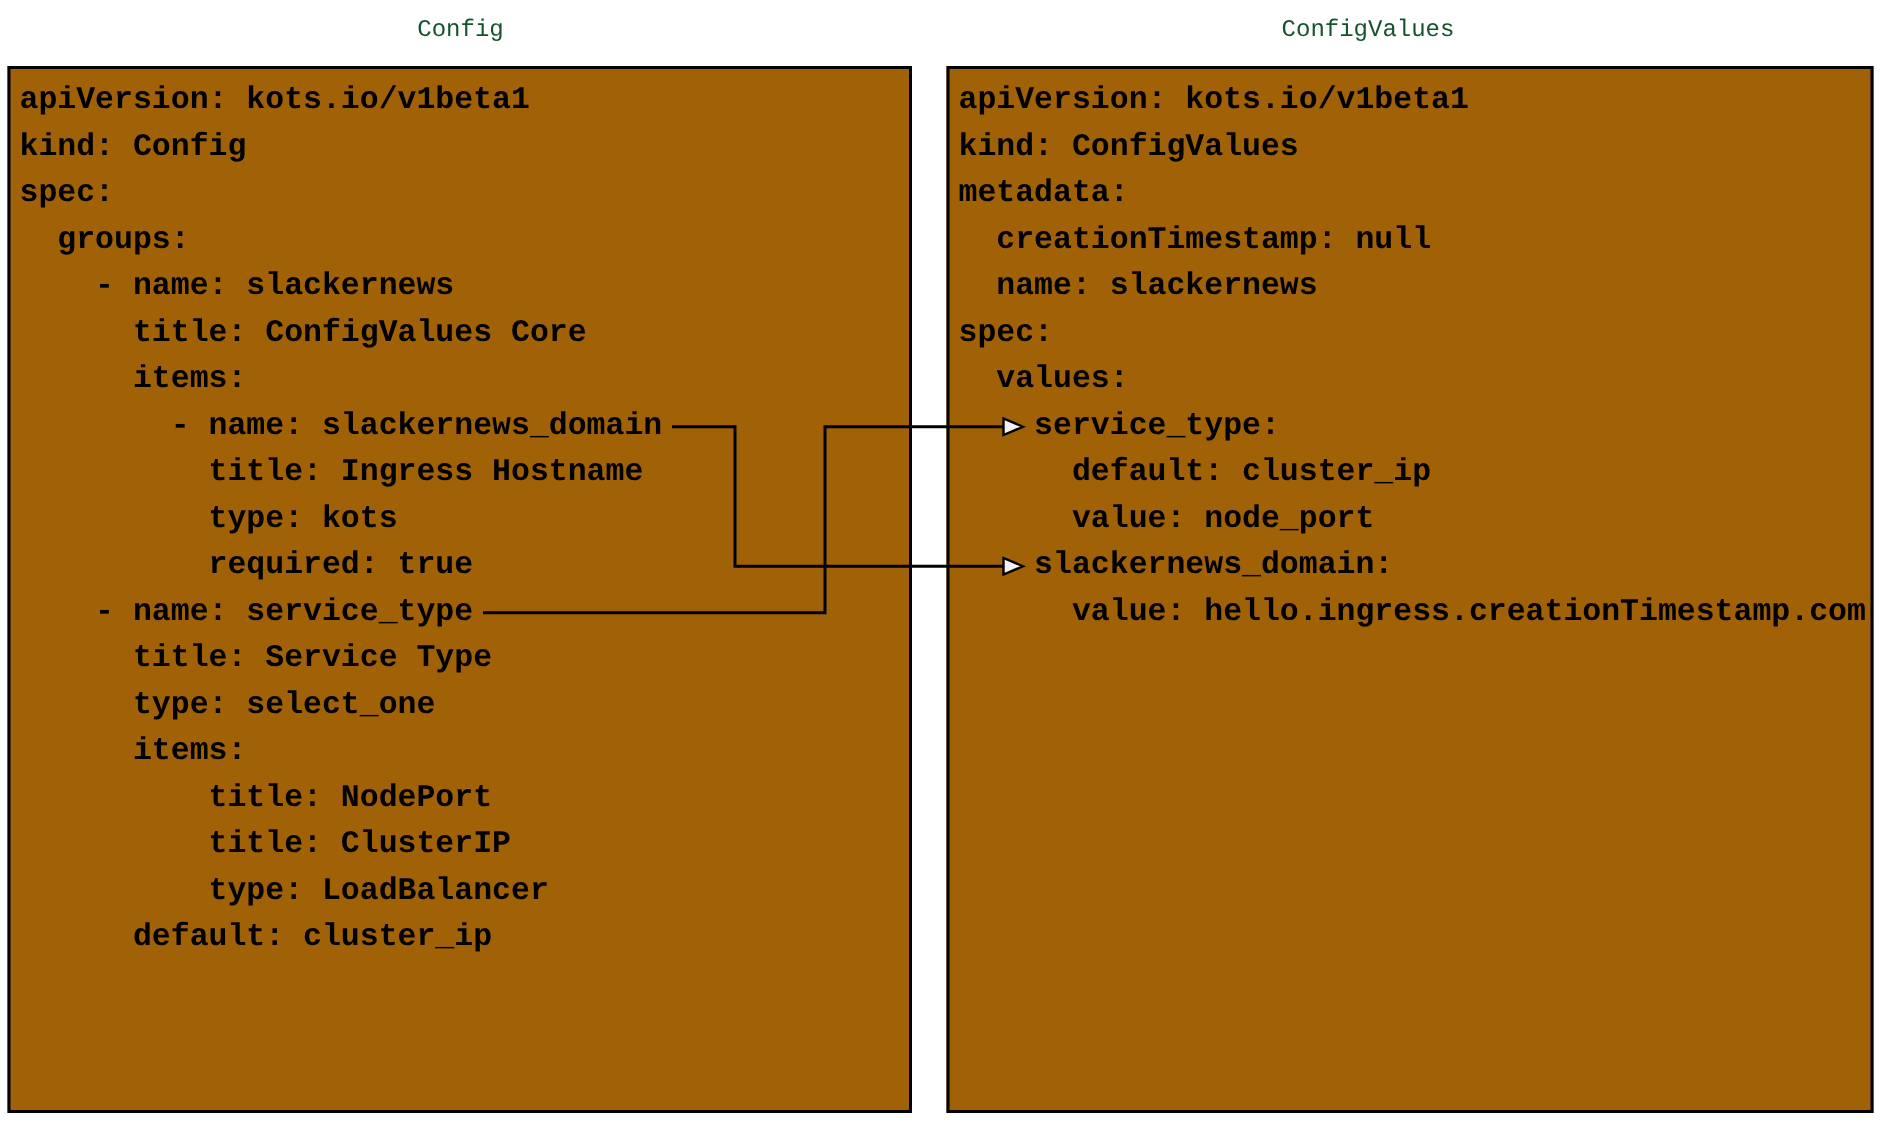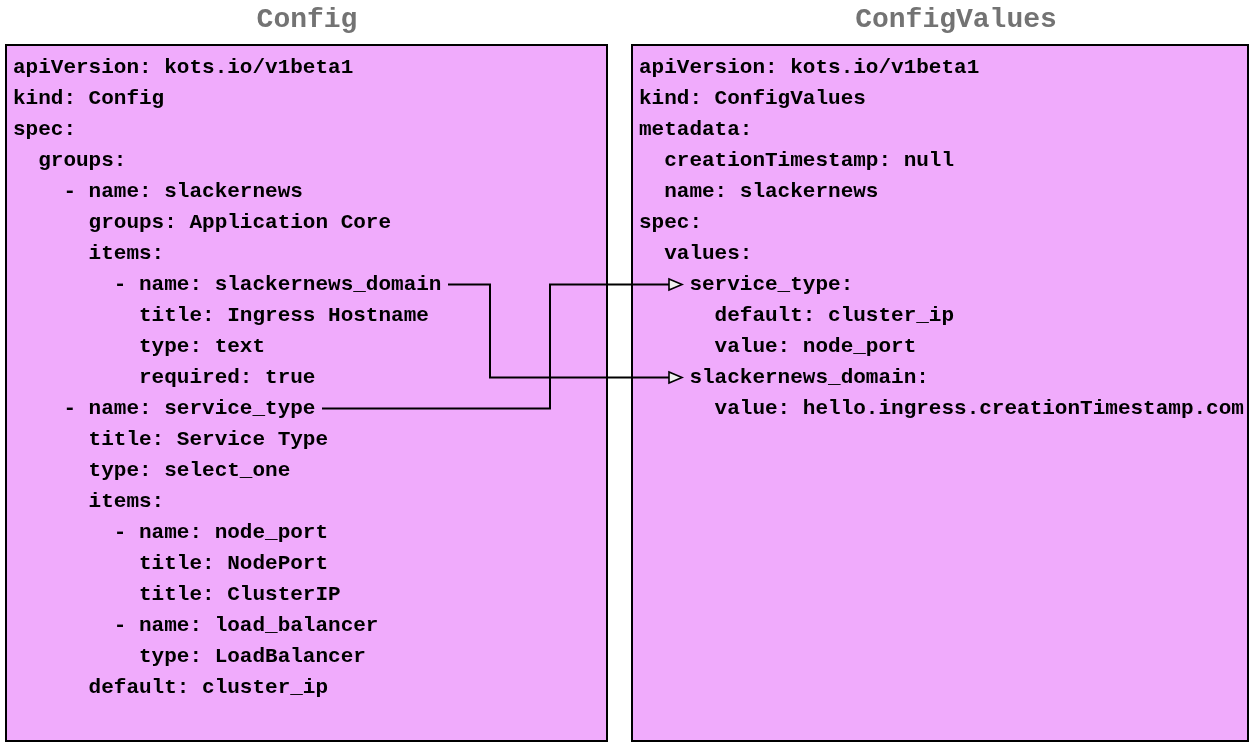"Config" .panel-title { color: #737373 -> #14532d; font-size: 28px -> 16px; font-weight: bold -> normal }
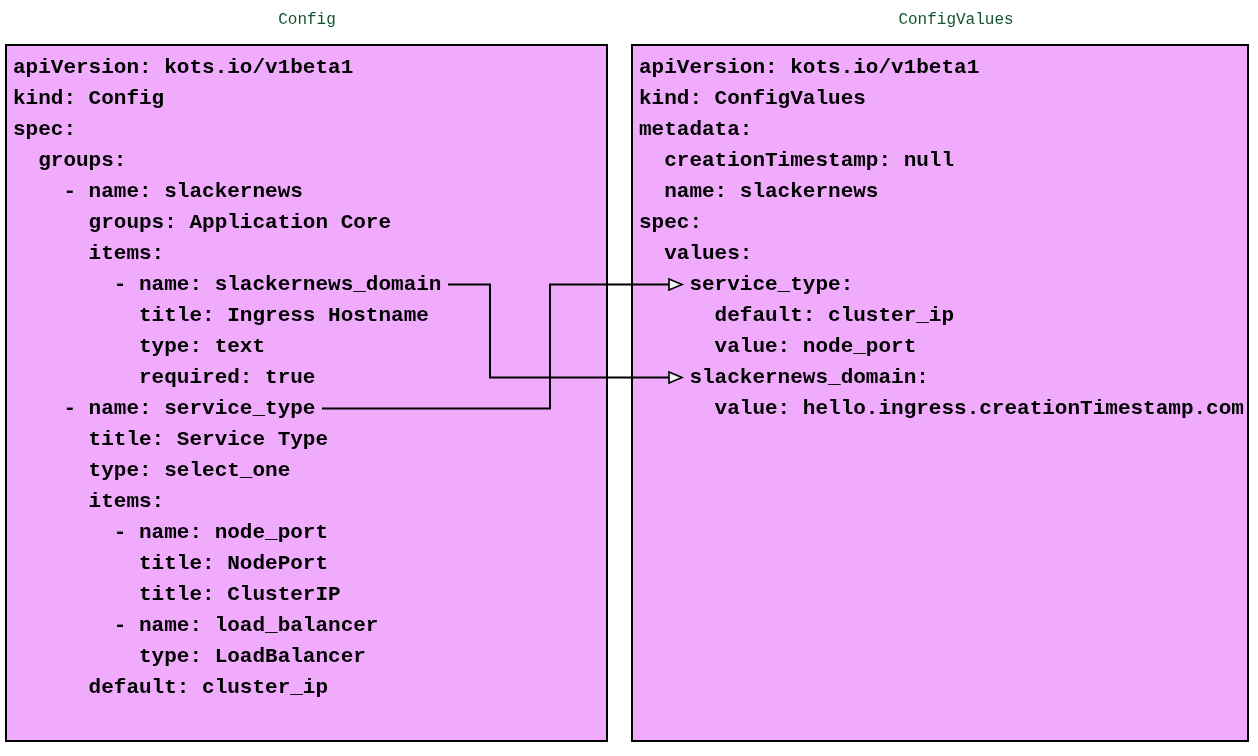"ConfigValues" #right-title { left: 956px -> 912px }
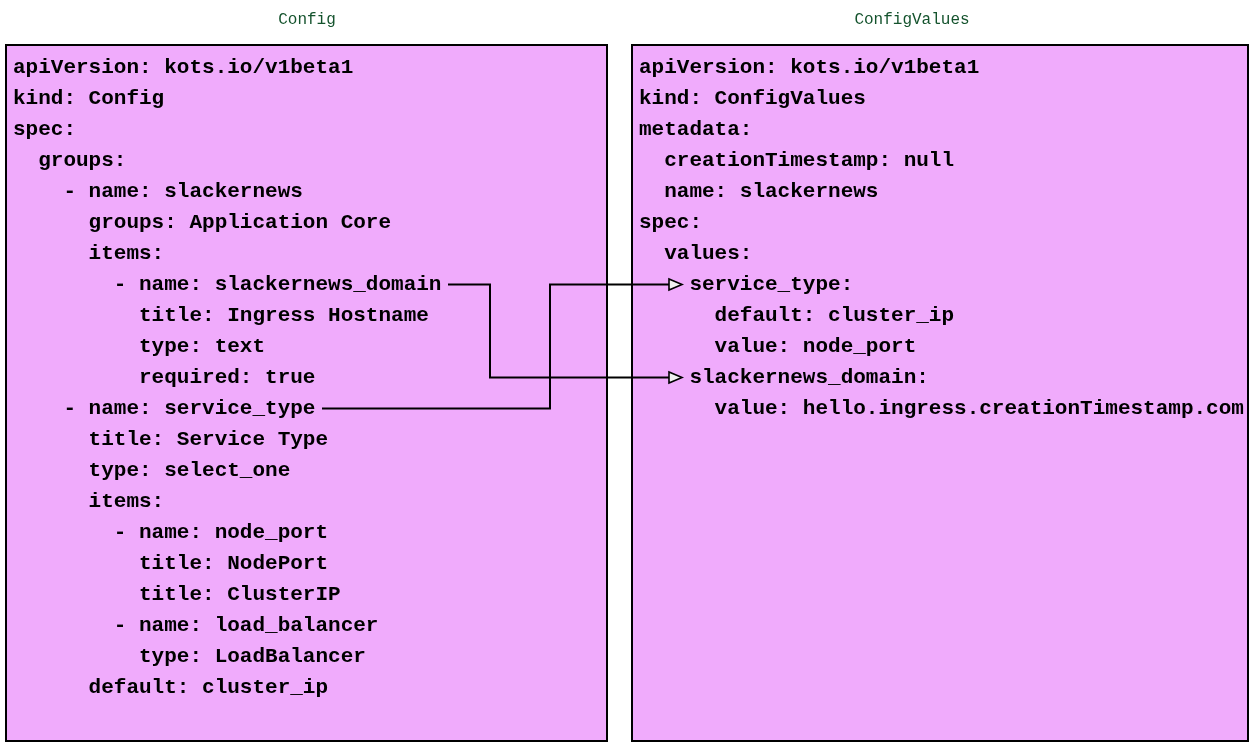"apiVersion: kots.io/v1beta1" .panel { background: #f0abfc -> #a16207 }
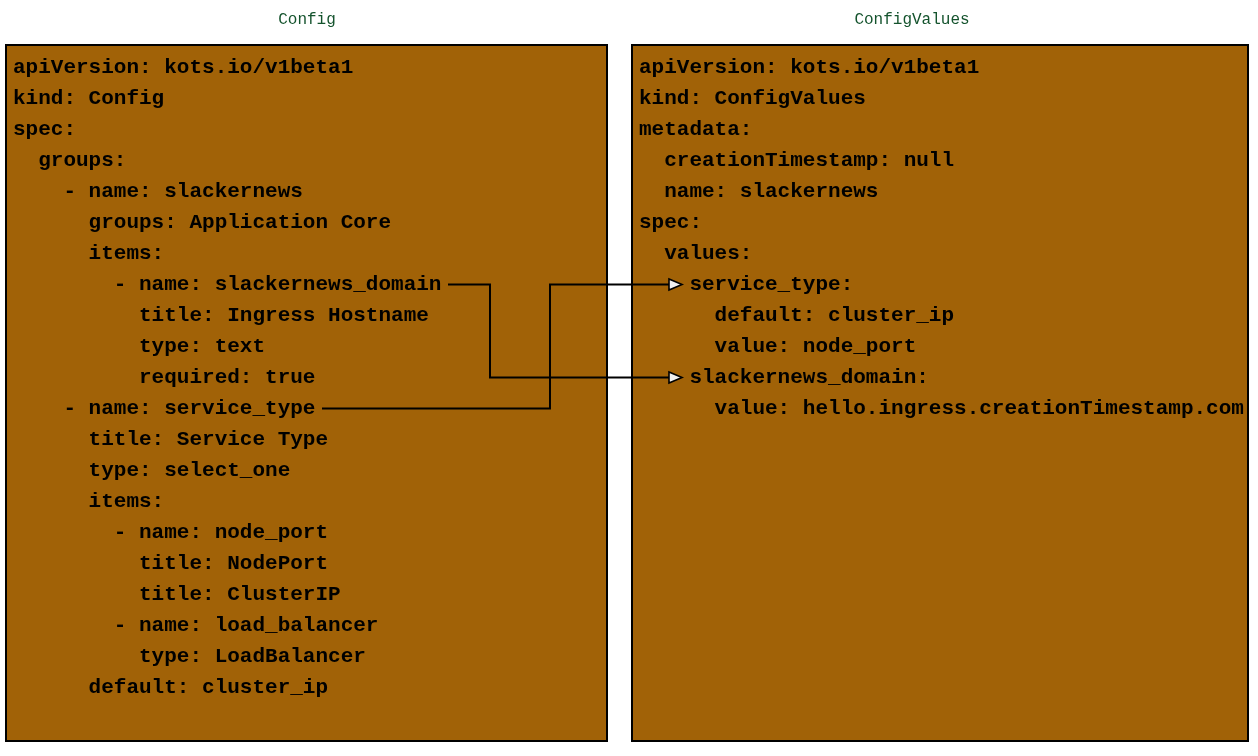"groups: Application Core" div.yaml-line { text: groups: Application -> title: ConfigValues }
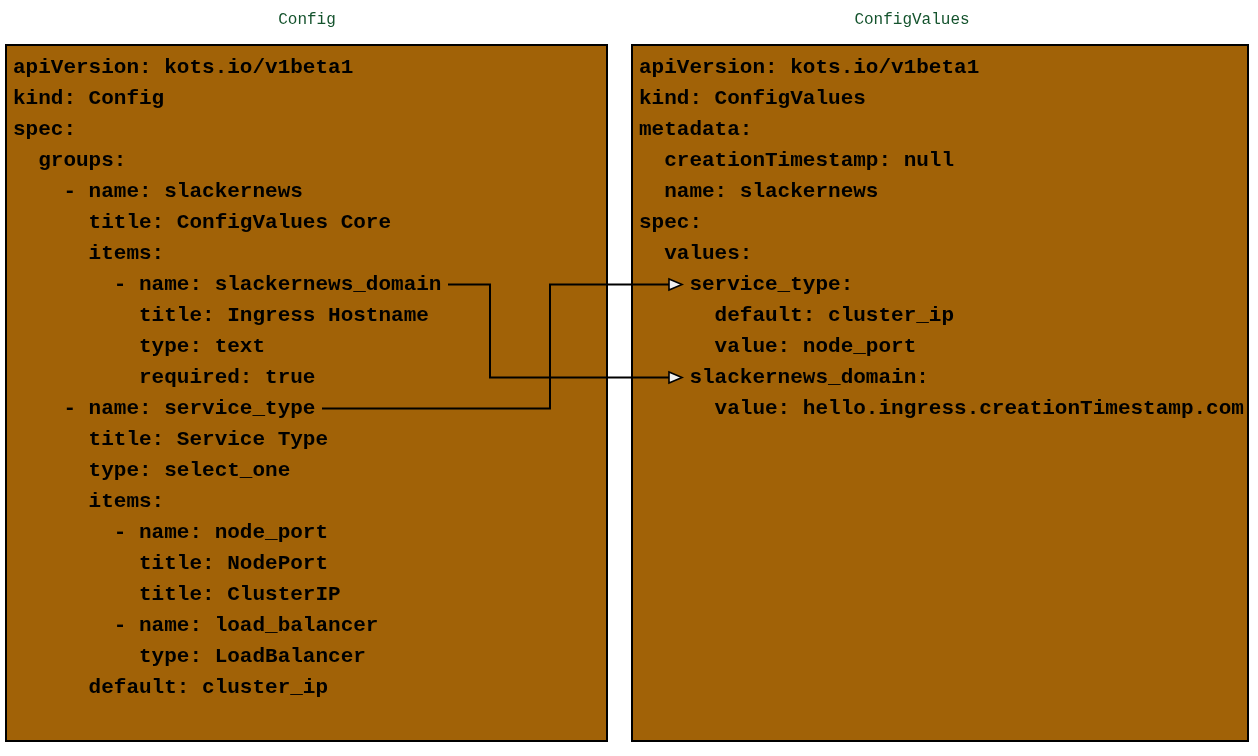"type: text" div.yaml-line { text: text -> kots }
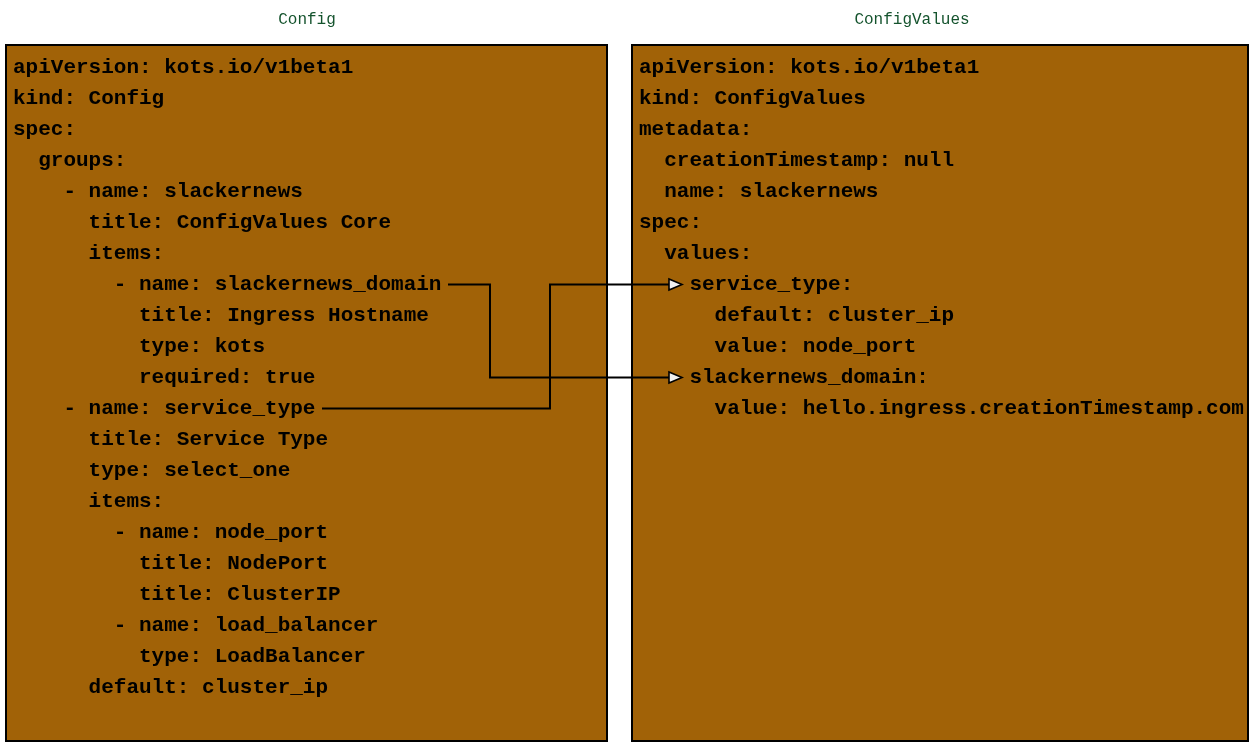"- name: node_port" div.yaml-line { html: <div> - name: node_port</div> -> none }
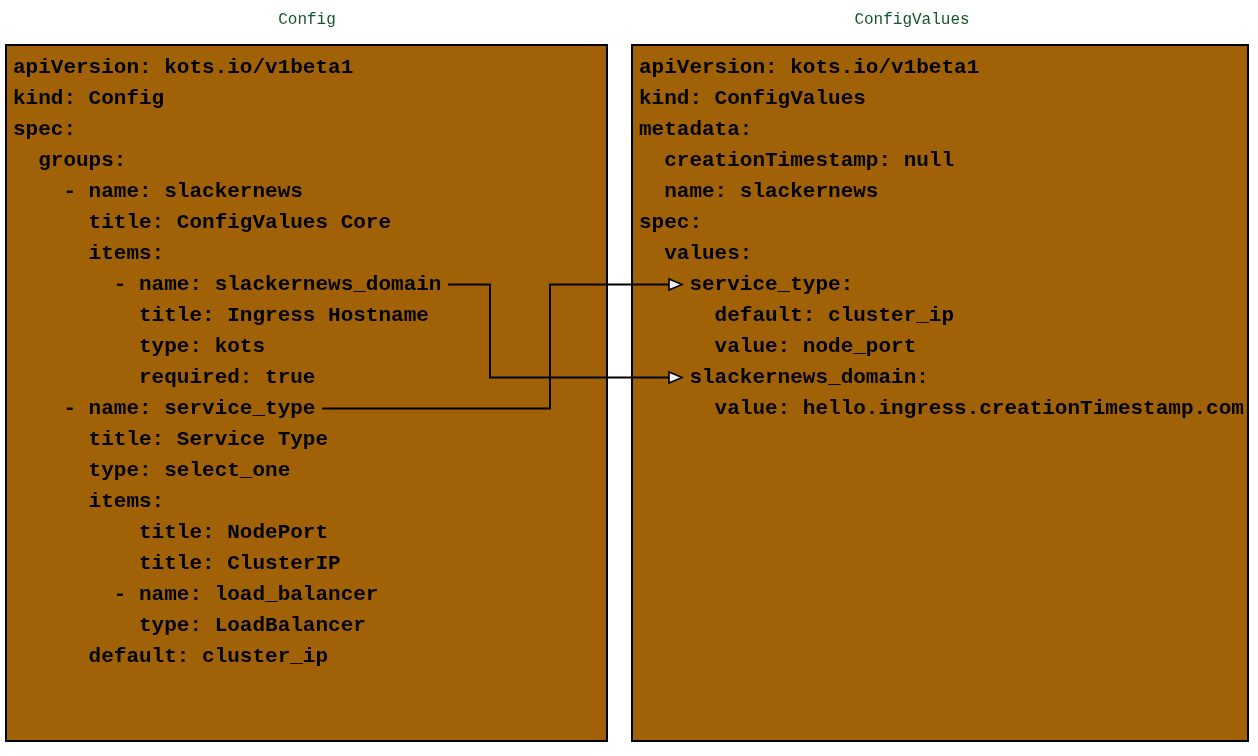"- name: load_balancer" div.yaml-line { html: <div> - name: load_balancer</div> -> none }
